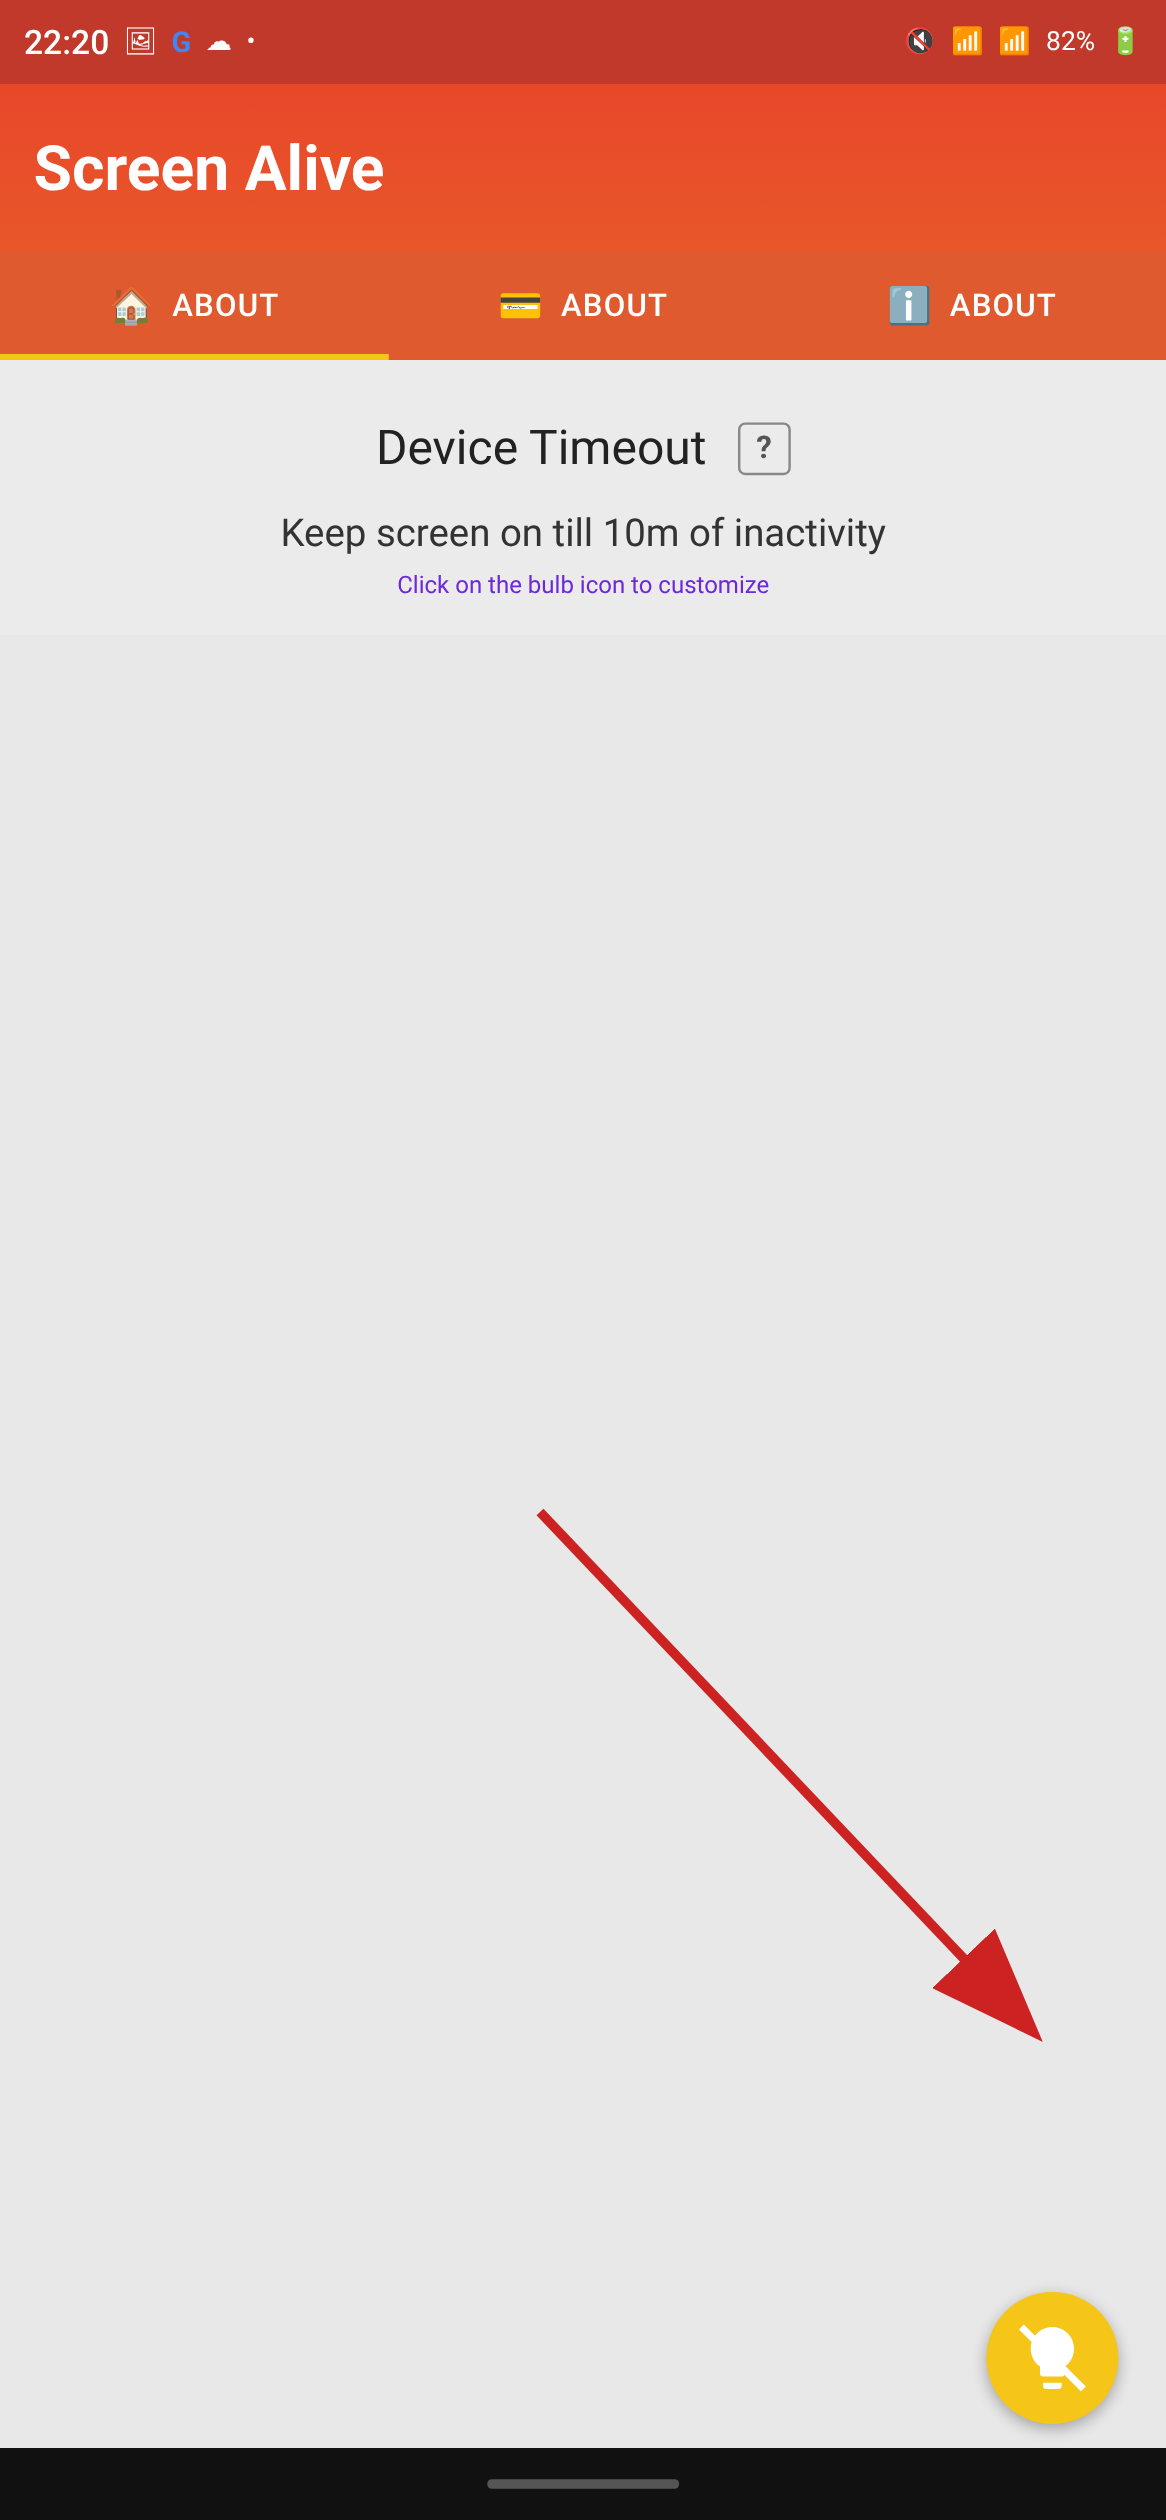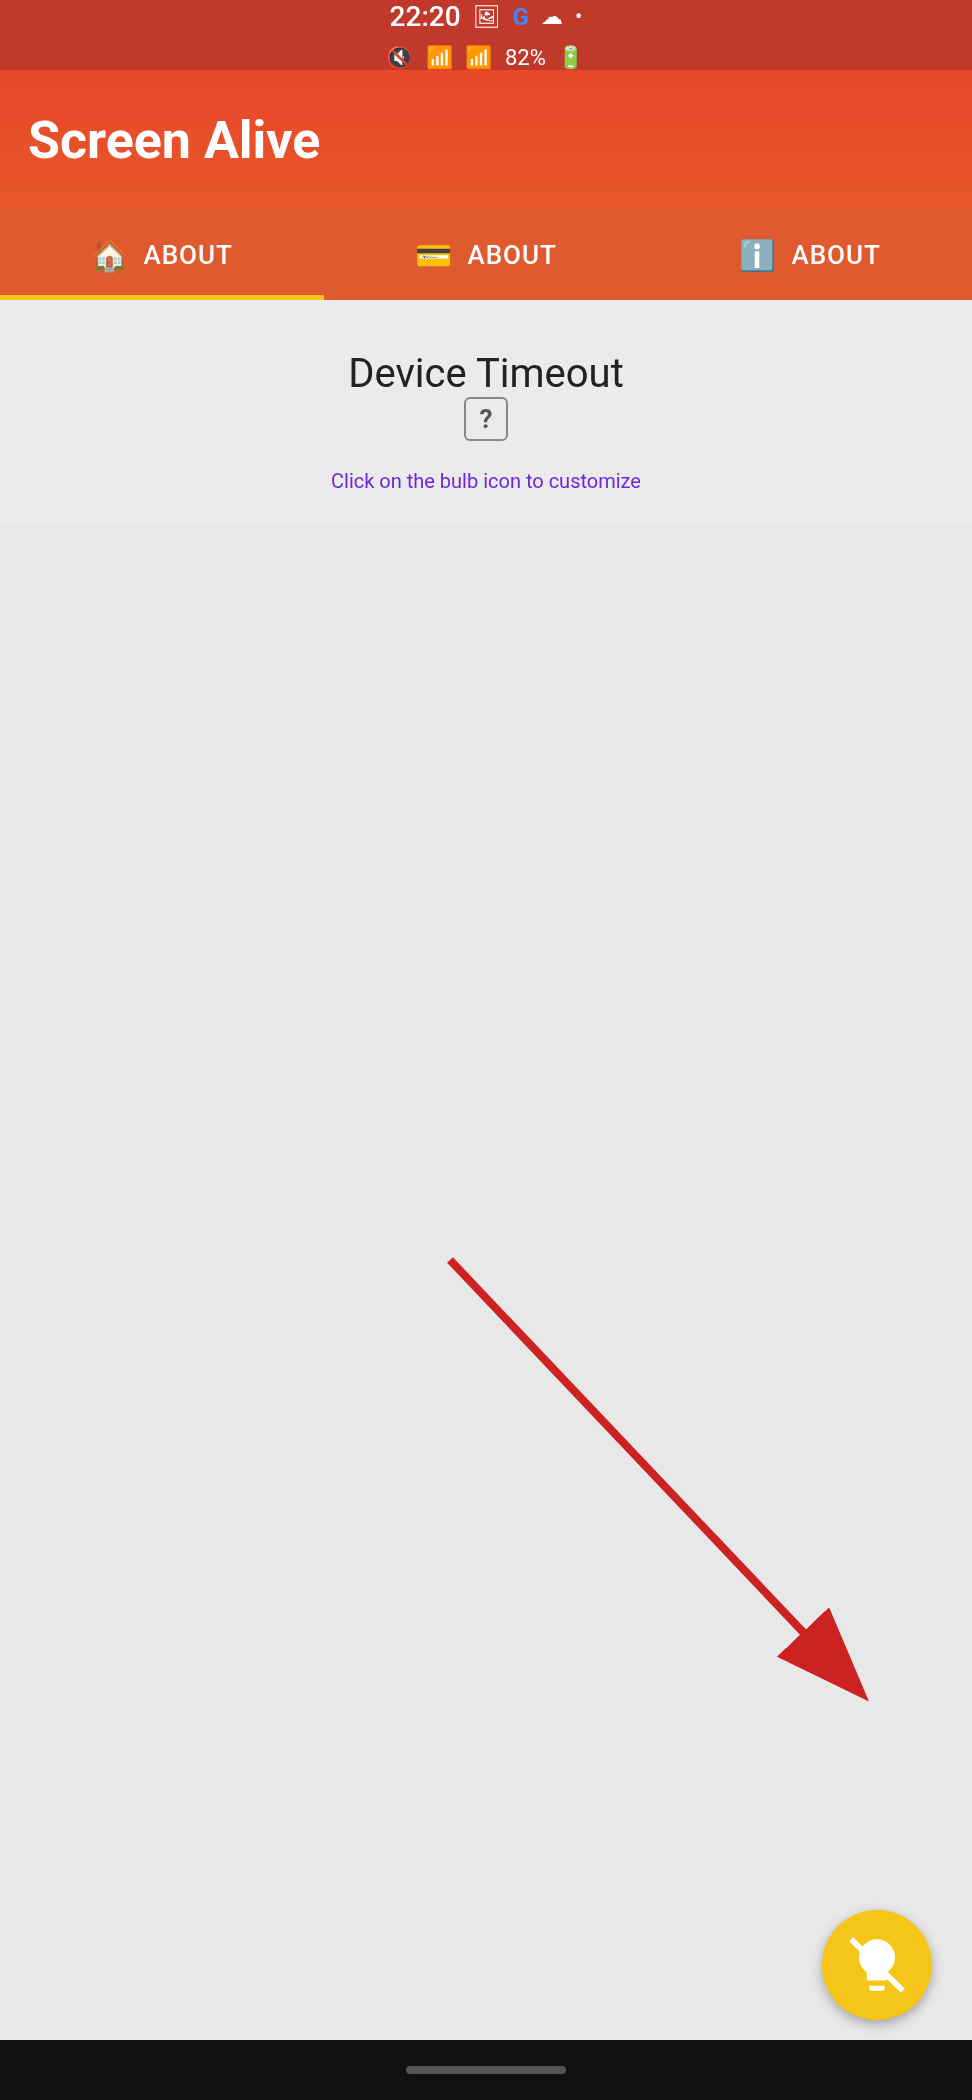"22:20" .status-bar { flex-direction: column -> none }
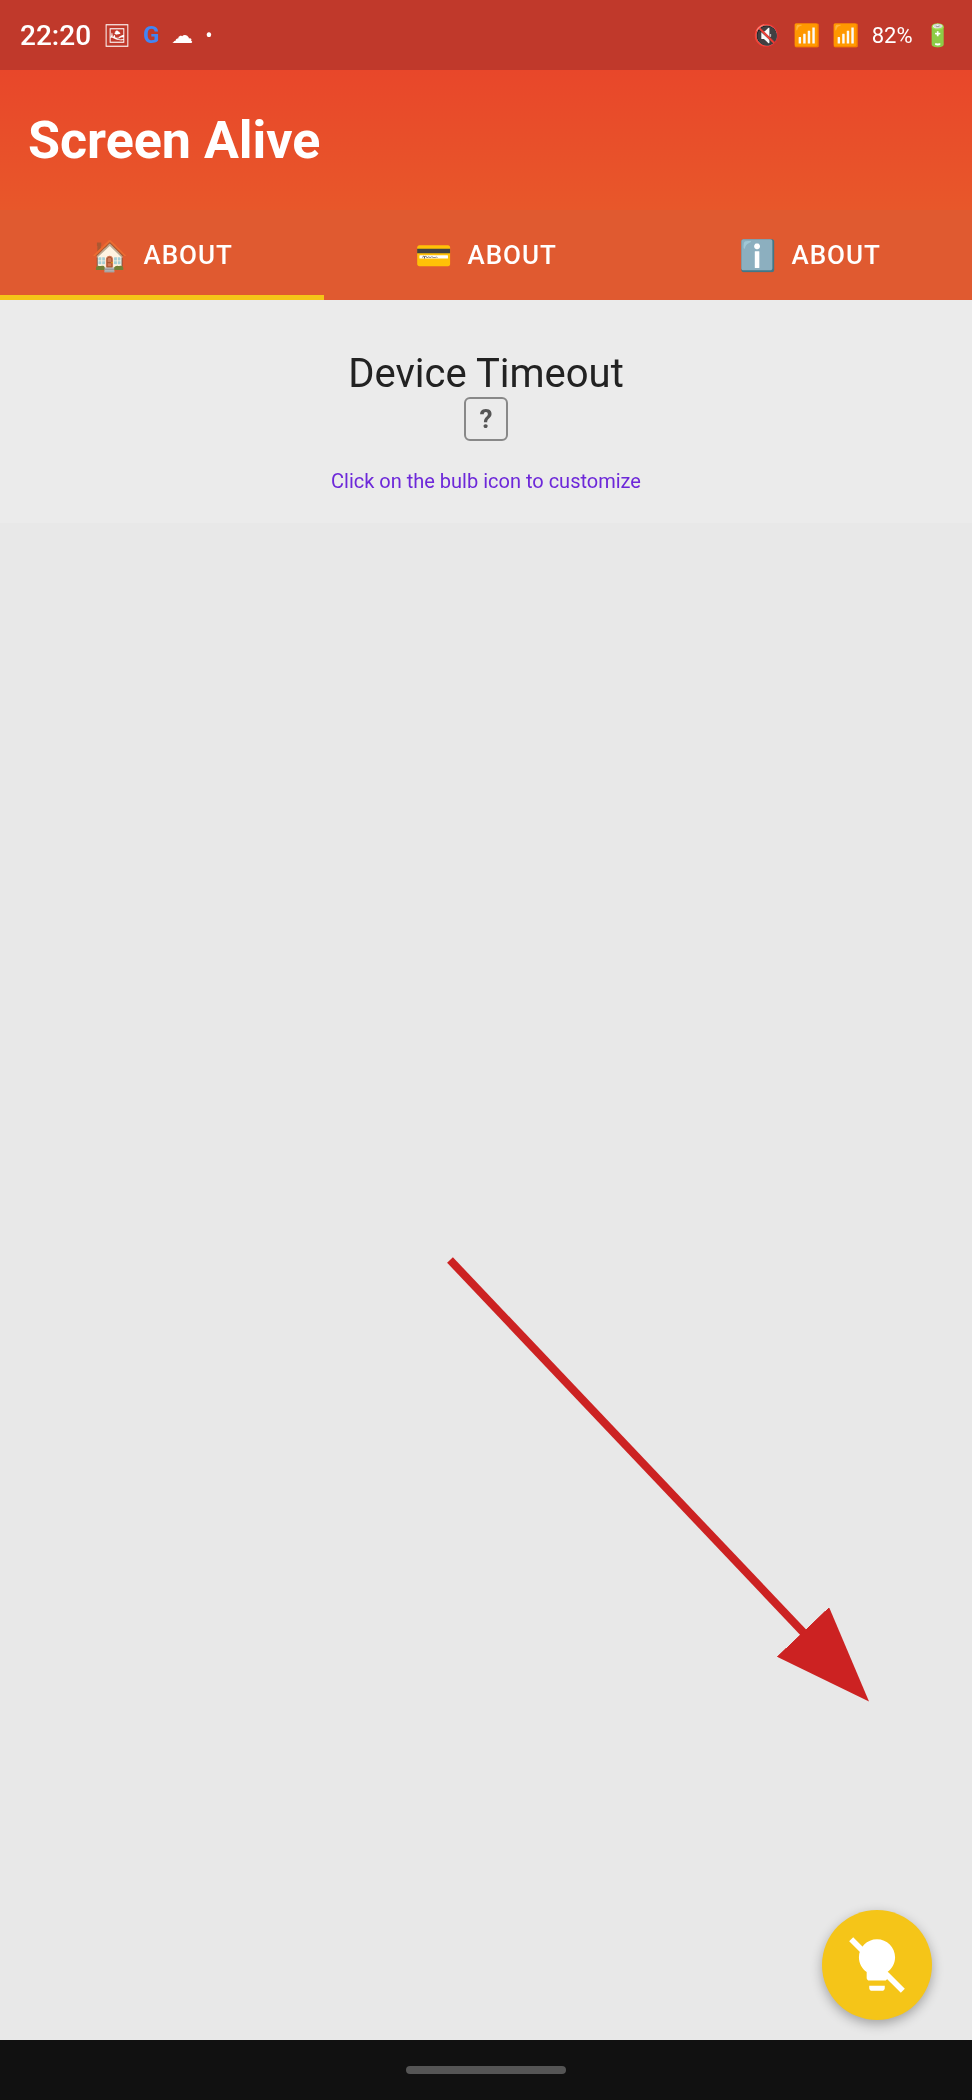"Device Timeout" .device-timeout-row { flex-direction: column -> none; gap: 0 -> 26px }
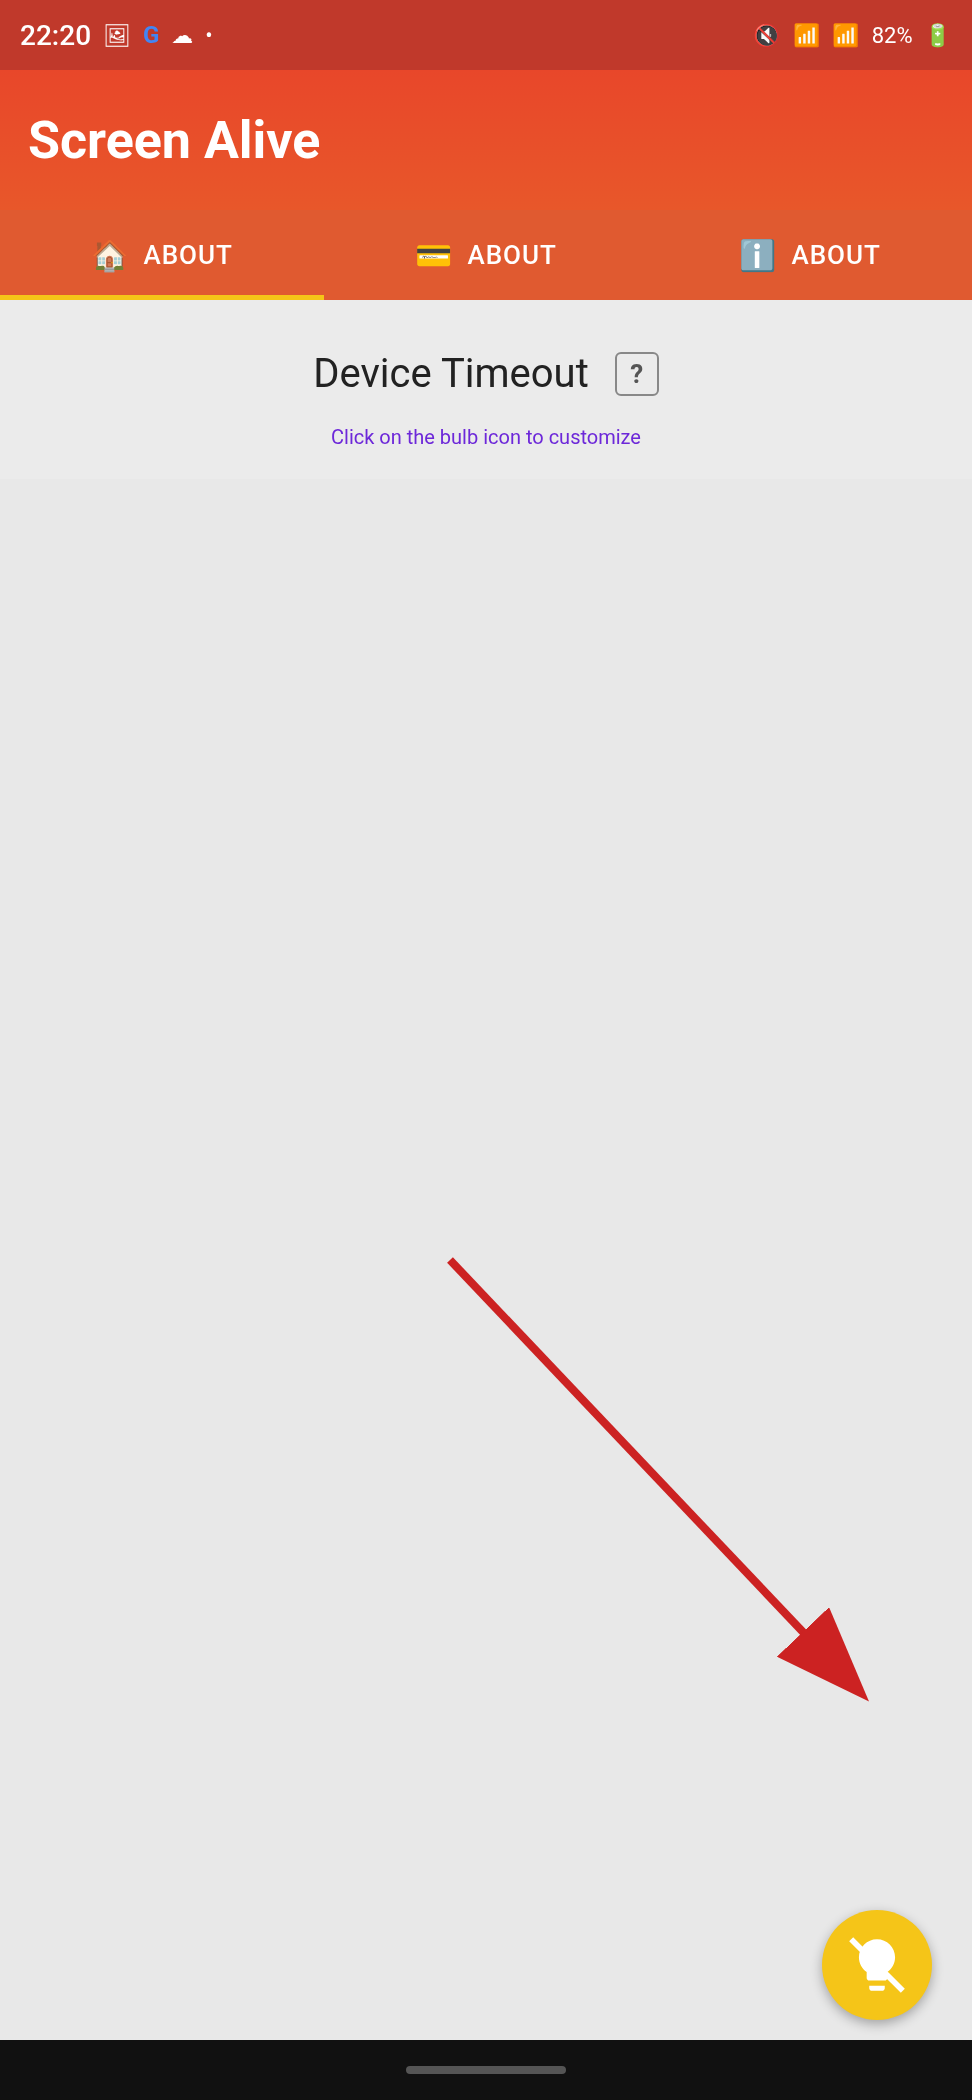"Keep screen on till 10m" p.subtitle-text { html: none -> <p>Keep screen on till 10m of inactivity</p> }
